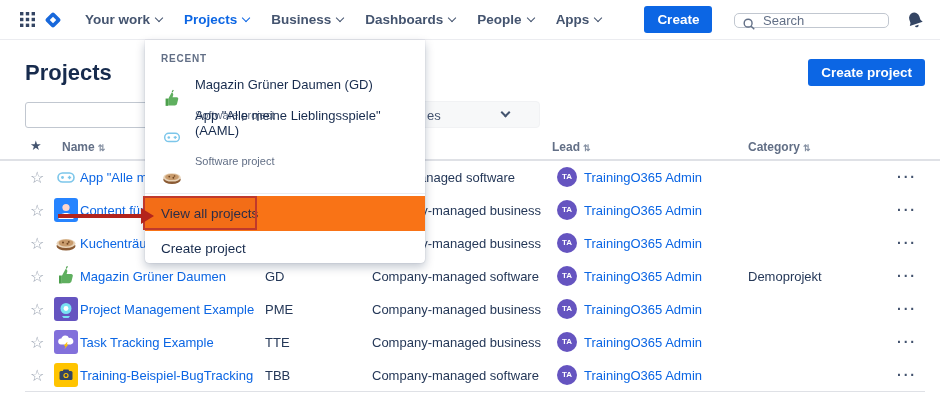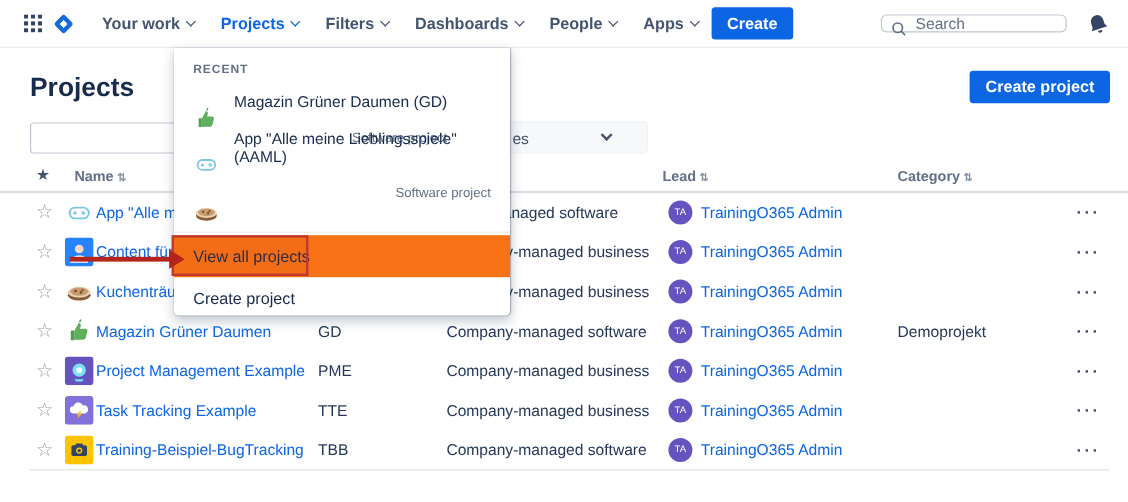"Filters" span { text: Filters -> Business }
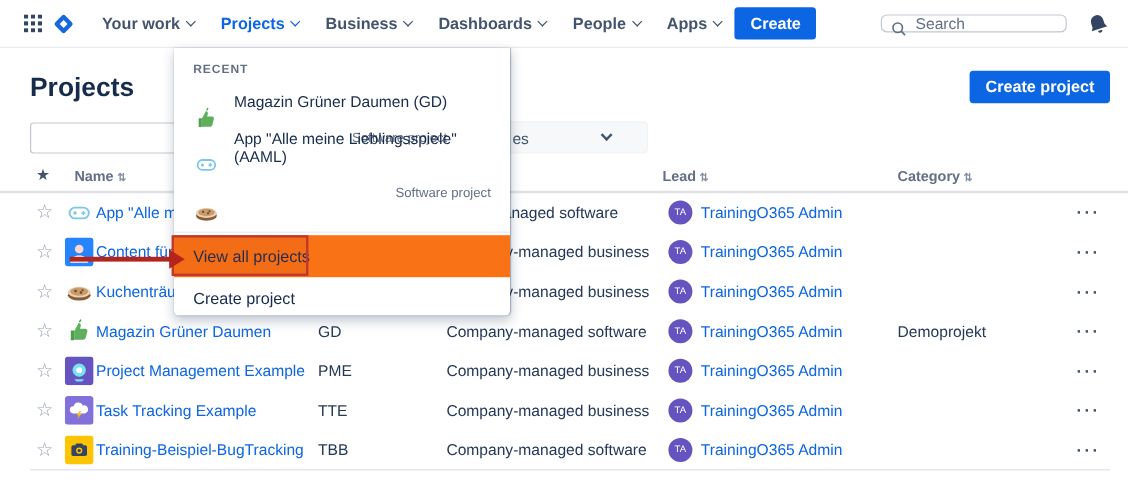"Create" .btn-blue { margin-left: none -> 32px }
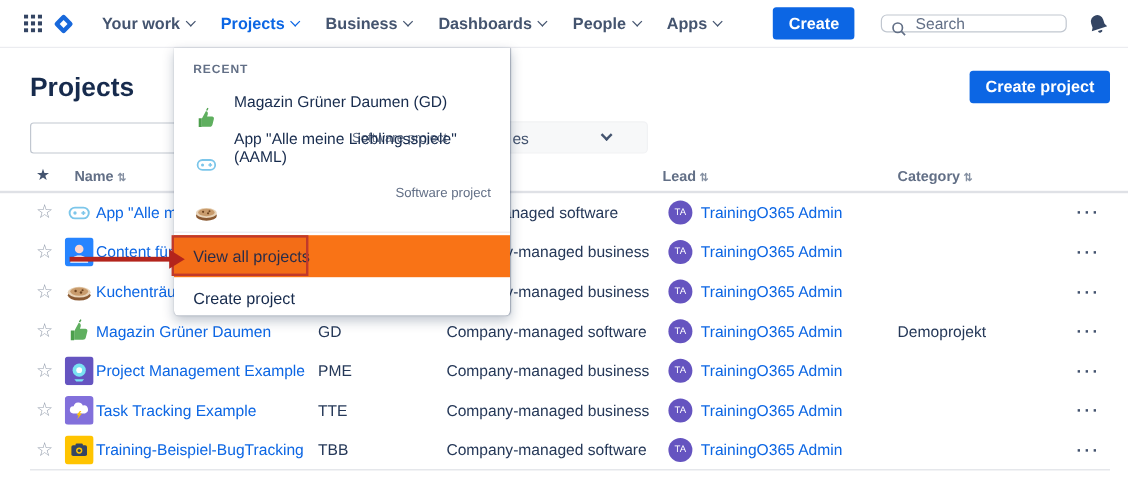"Magazin Grüner Daumen (GD)" .mitem .txt { align-items: flex-end -> none }
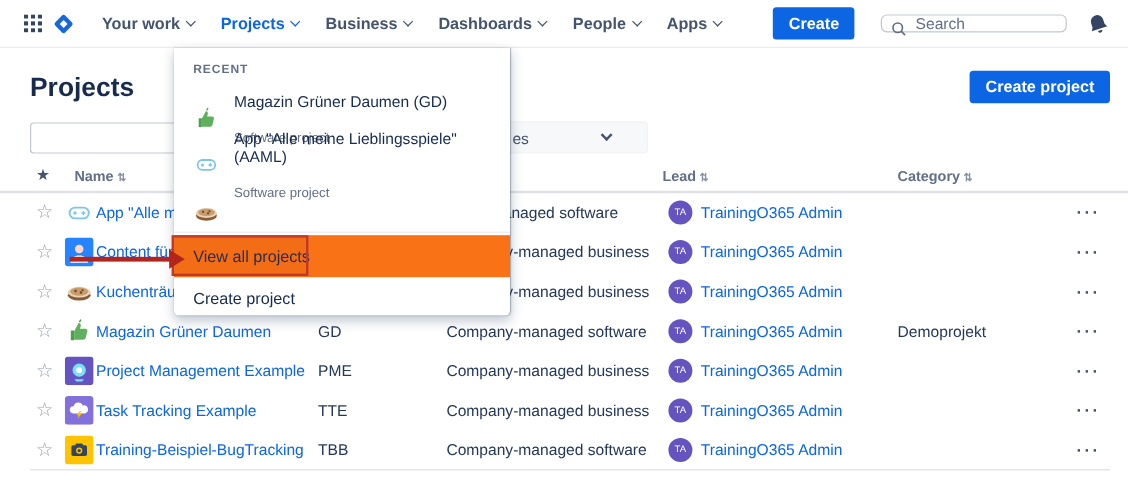"TA" .c-avatar { font-weight: 400 -> 700 }
